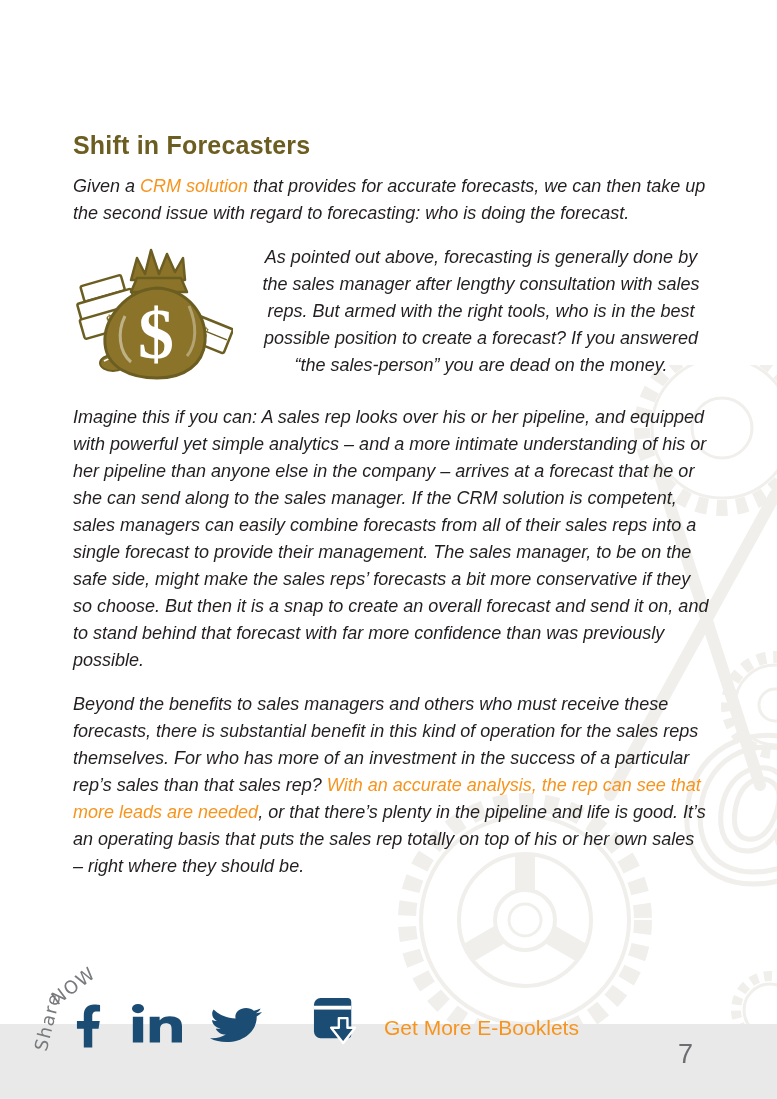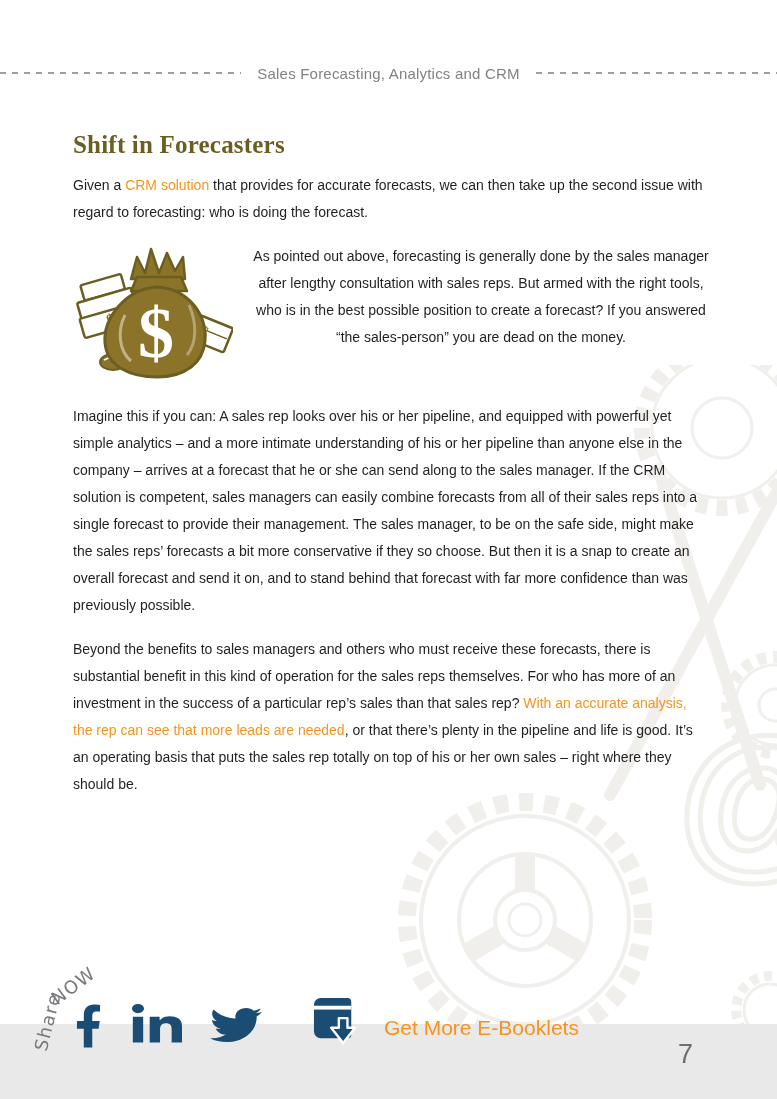"Sales Forecasting, Analytics and CRM" div.doc-header { html: <div> <div></div> <div>Sales Forecasting, Analytics and CRM</div> <div></div> </div> -> none }
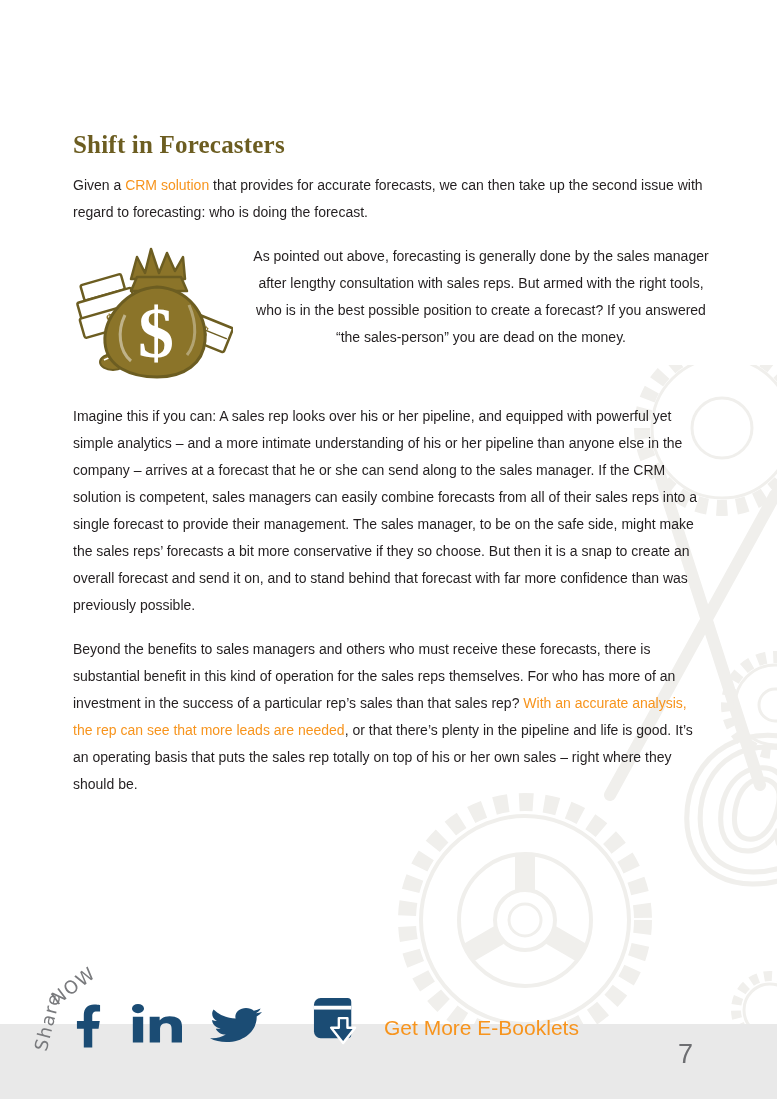"Shift in Forecasters" h1.article-title { font-family: Liberation Serif, serif -> Liberation Sans, sans-serif }
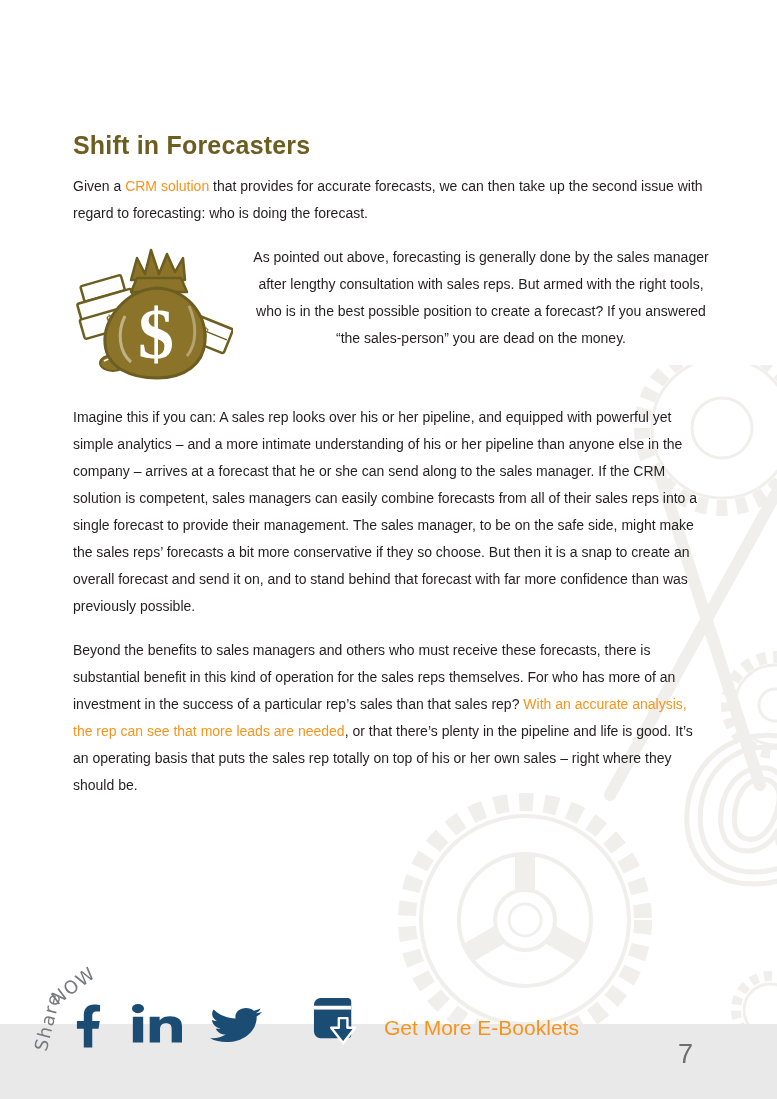"Given a CRM solution that" .content p { font-size: 14px -> 18px; font-style: none -> italic }
